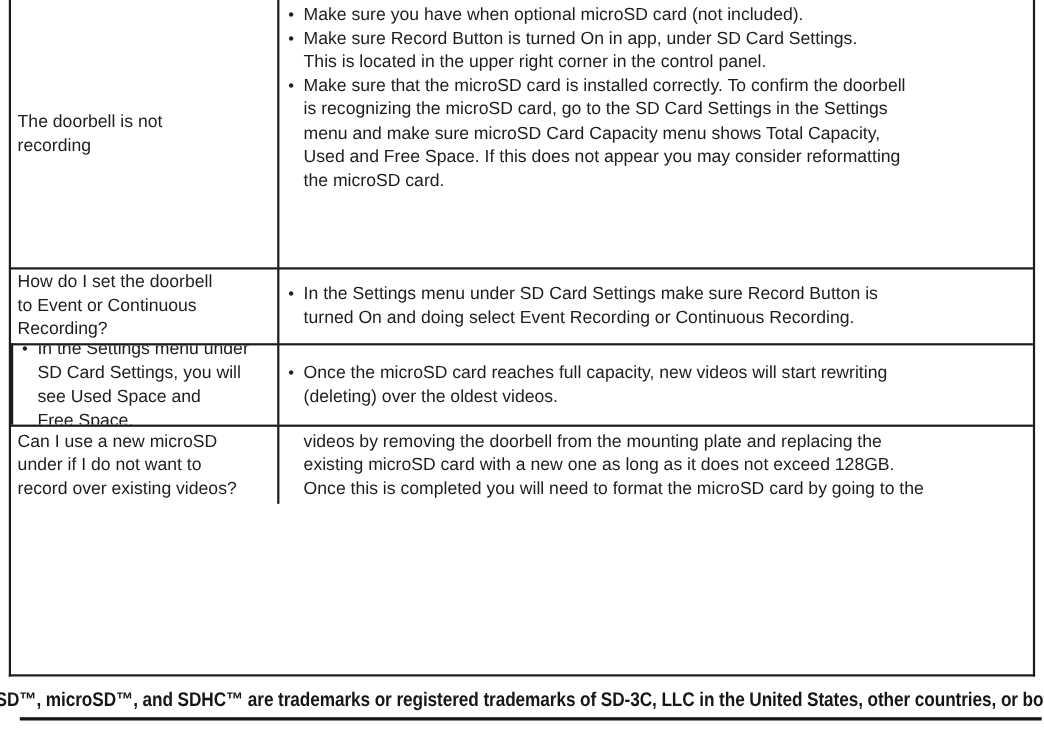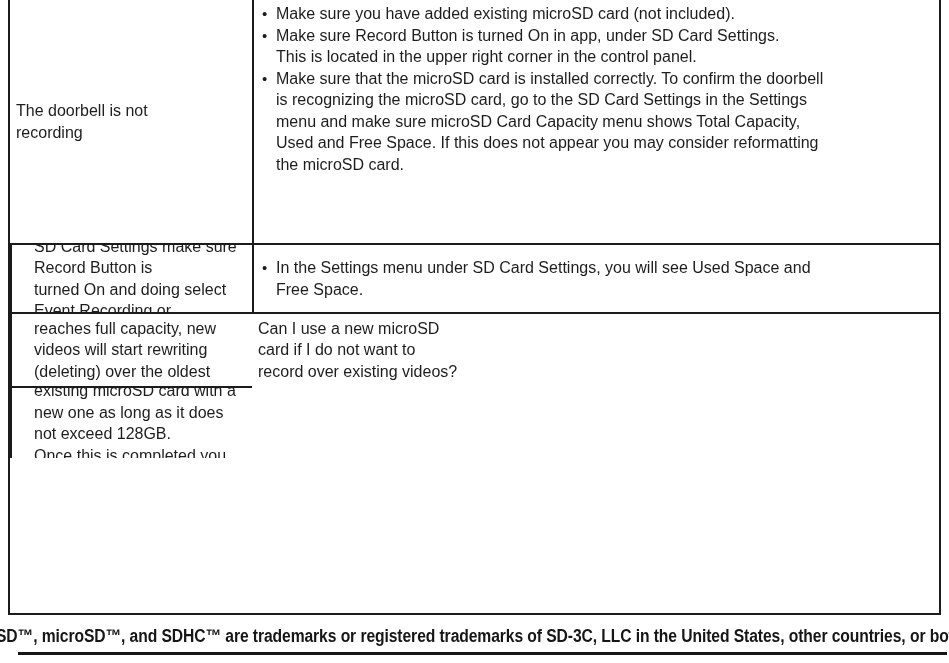"Make sure you have added" span.txt { text: added existing -> when optional }
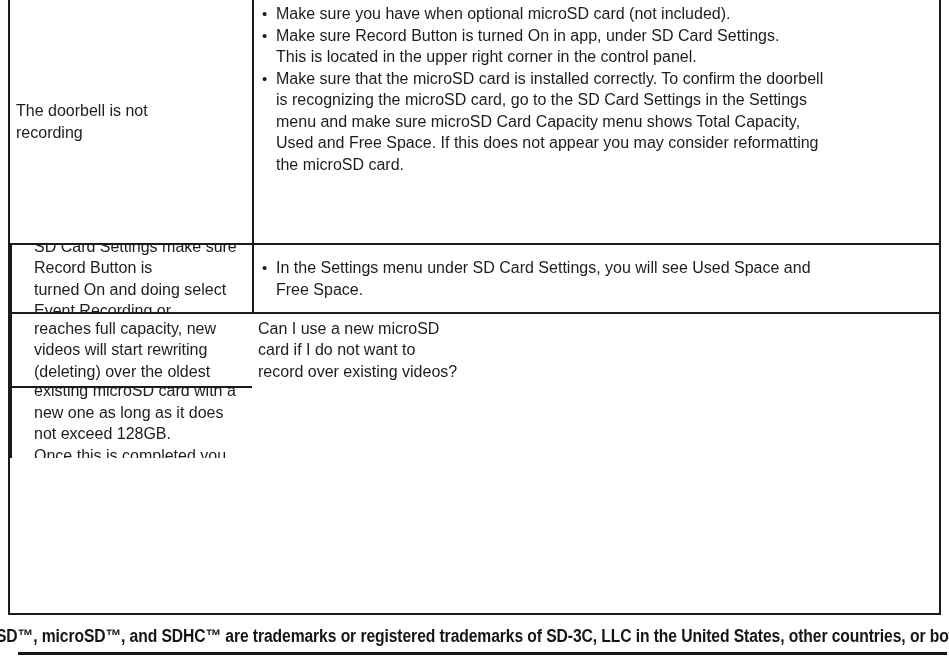"How do I set the" div.cell { html: none -> <div>How do I set the doorbell to Event or Continuous Recording?</div> }
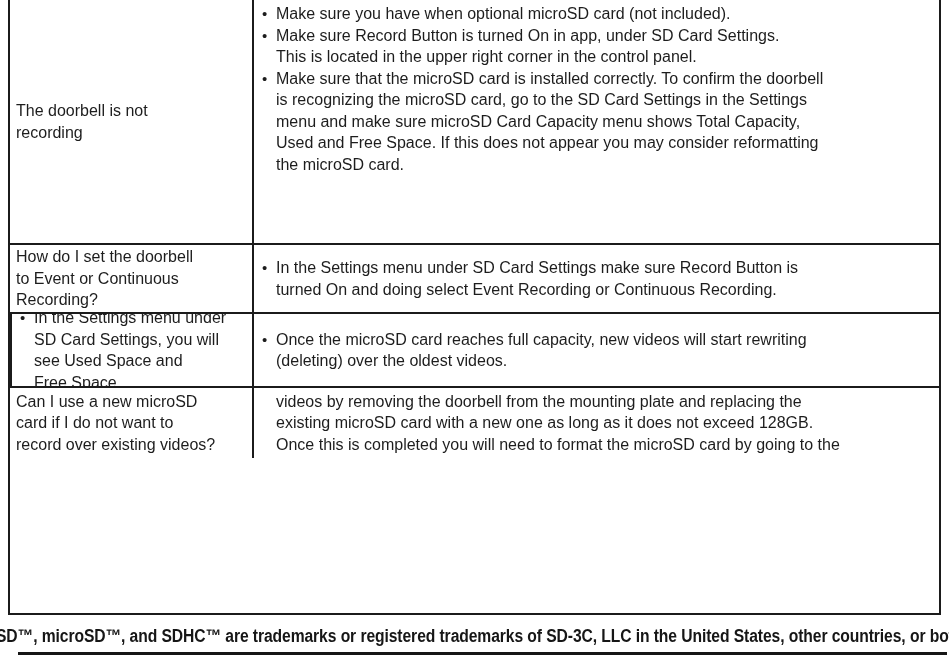"Can I use a new" div.cell { text: card -> under }
